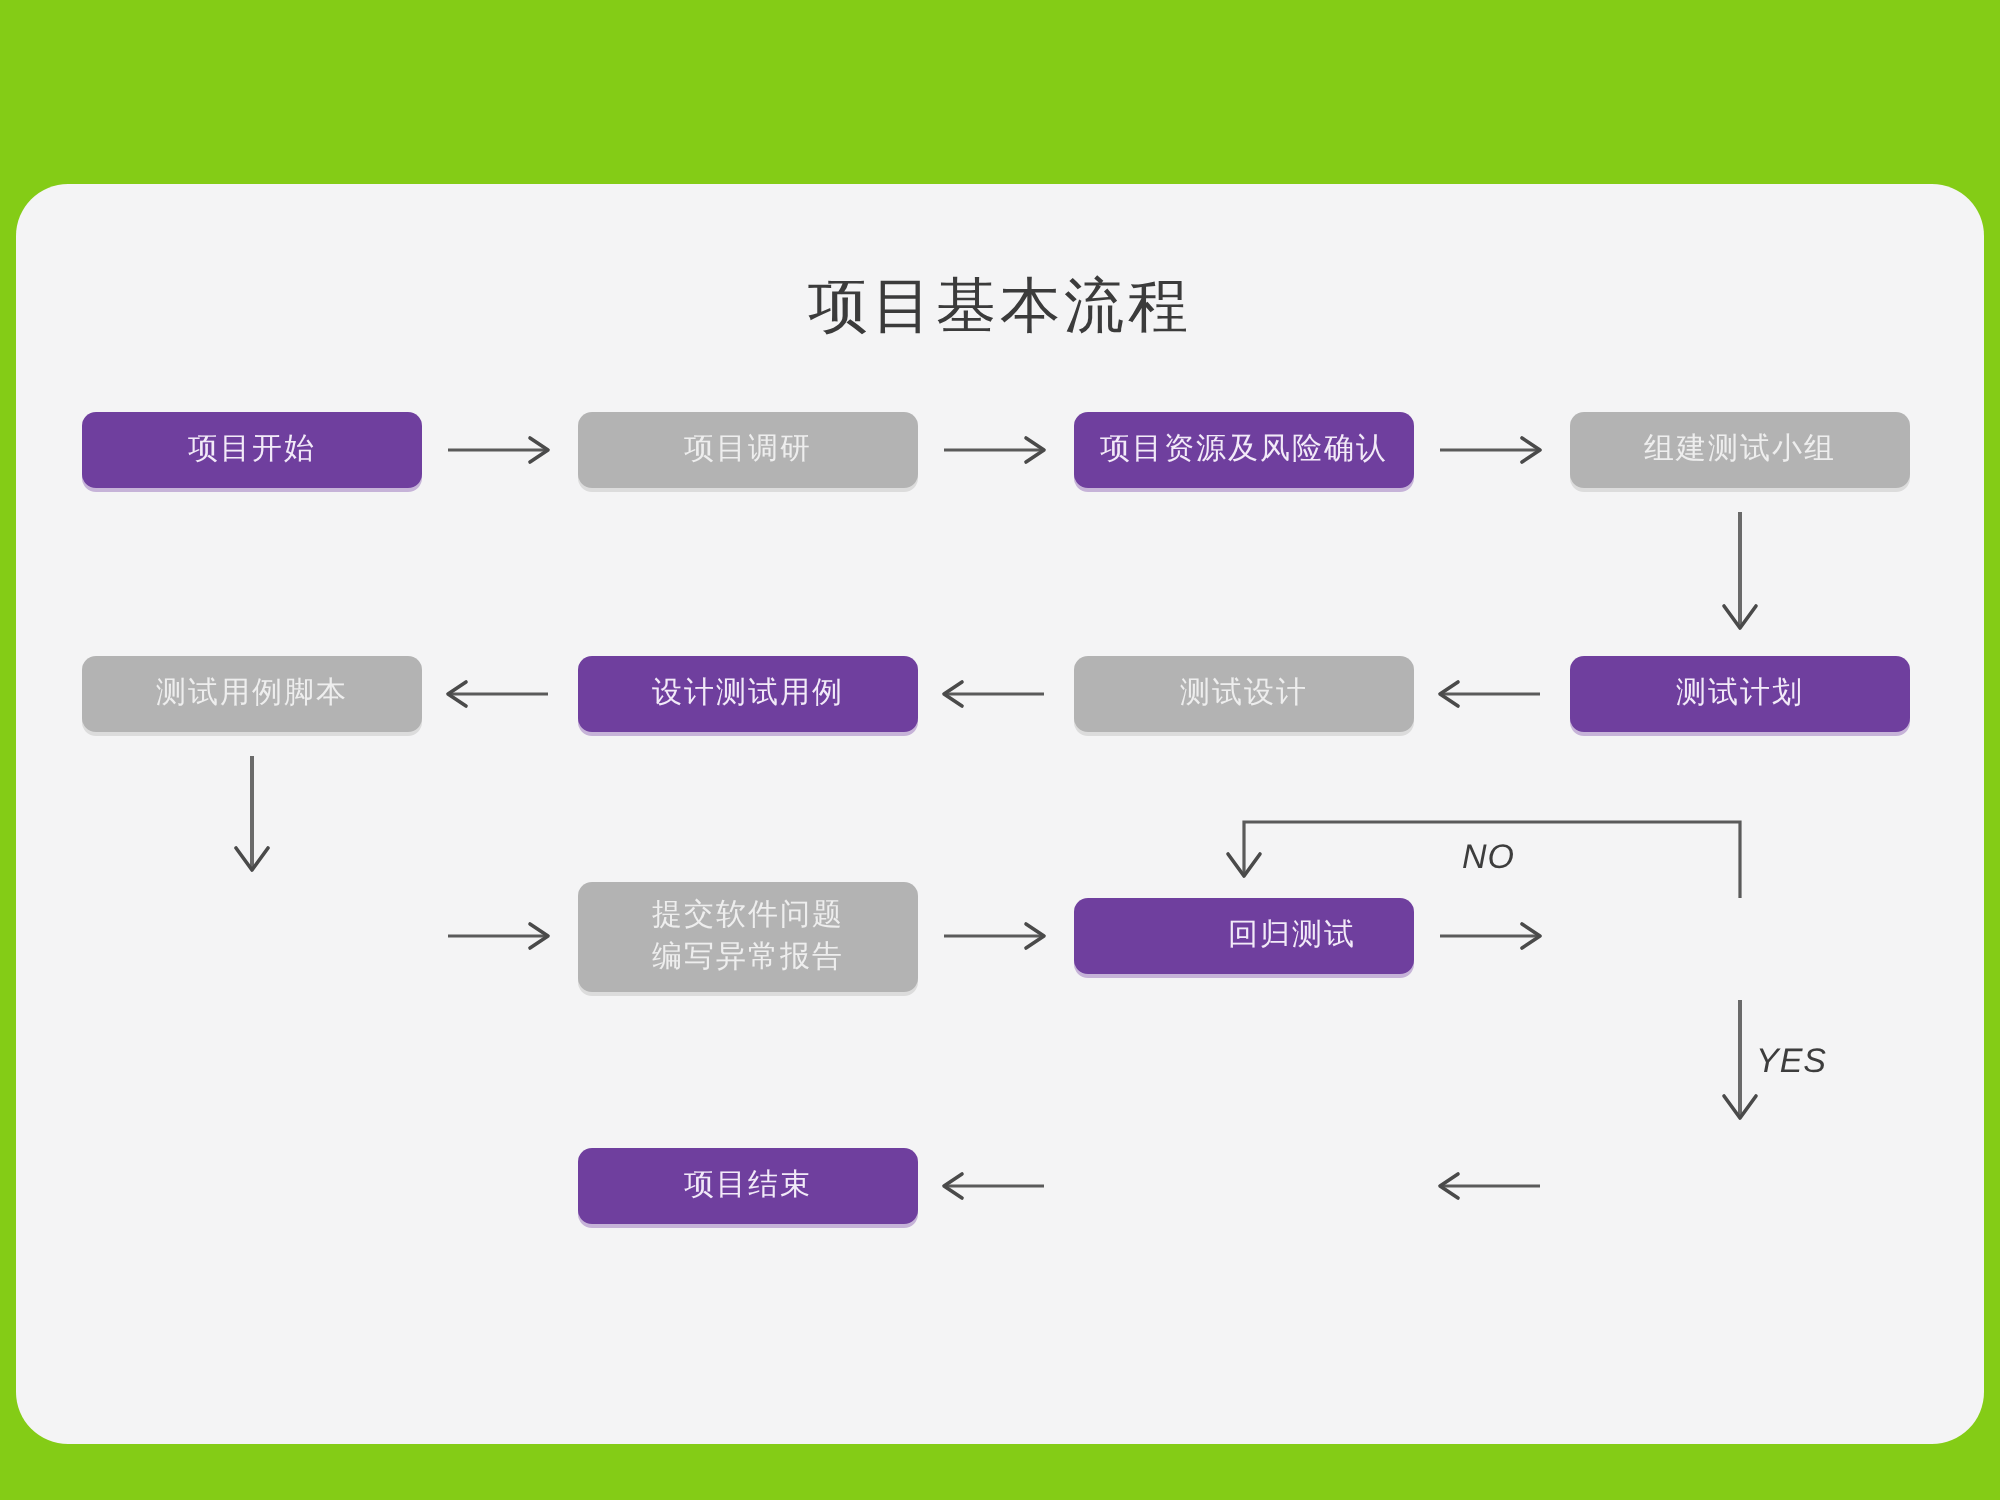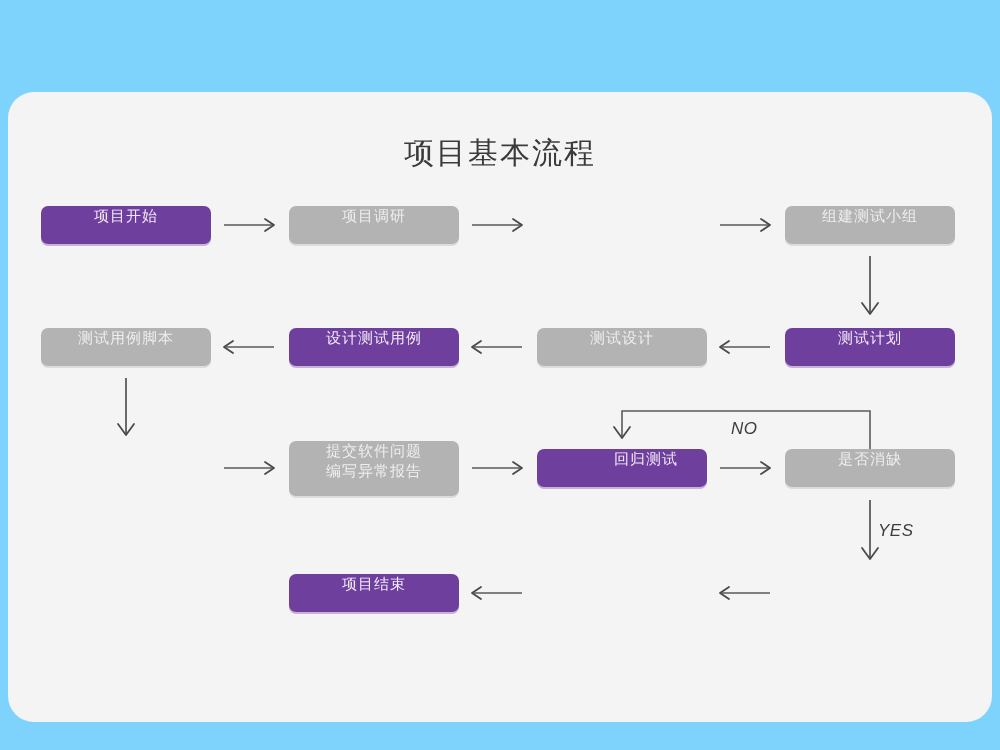"项目基本流程" #stage { background: #7dd3fc -> #84cc16 }
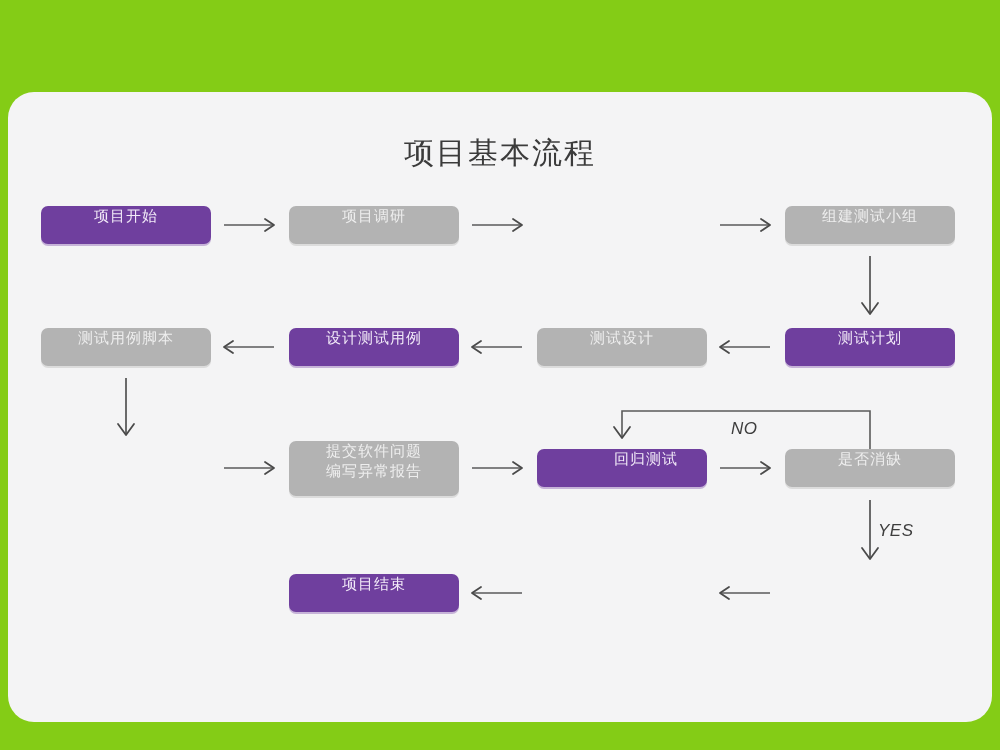"项目开始" .node { align-items: flex-start -> center }
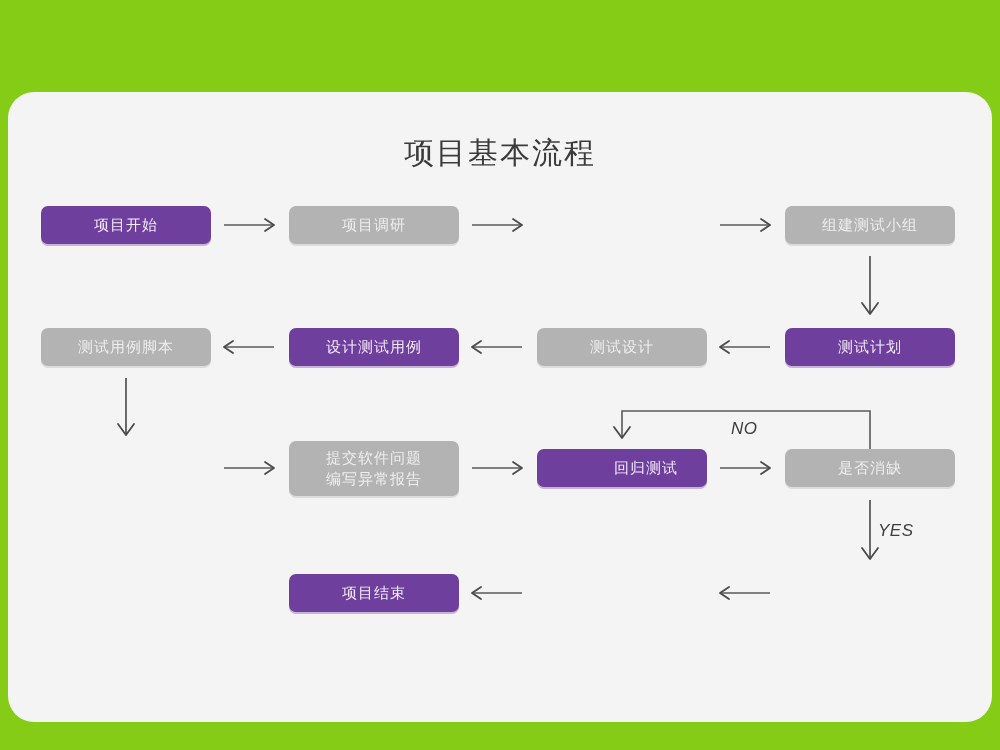"项目资源及风险确认" div.node { html: none -> <div> <span>项目资源及风险确认</span> </div> }
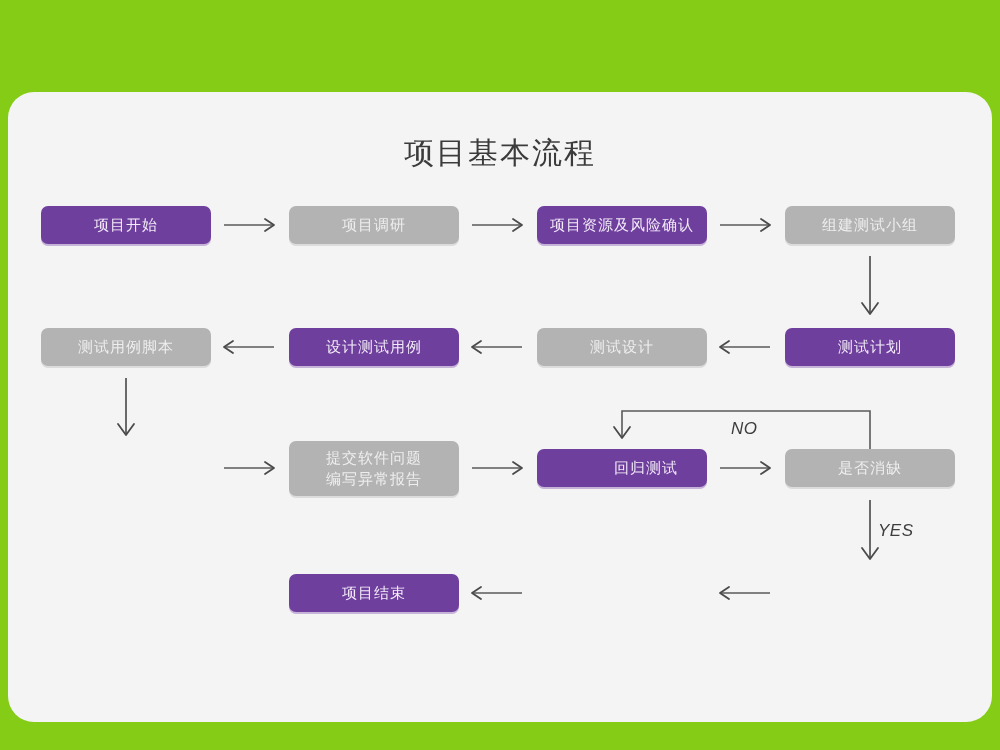"是否消缺" div.node { html: <div> <span>是否消缺</span> </div> -> none }
